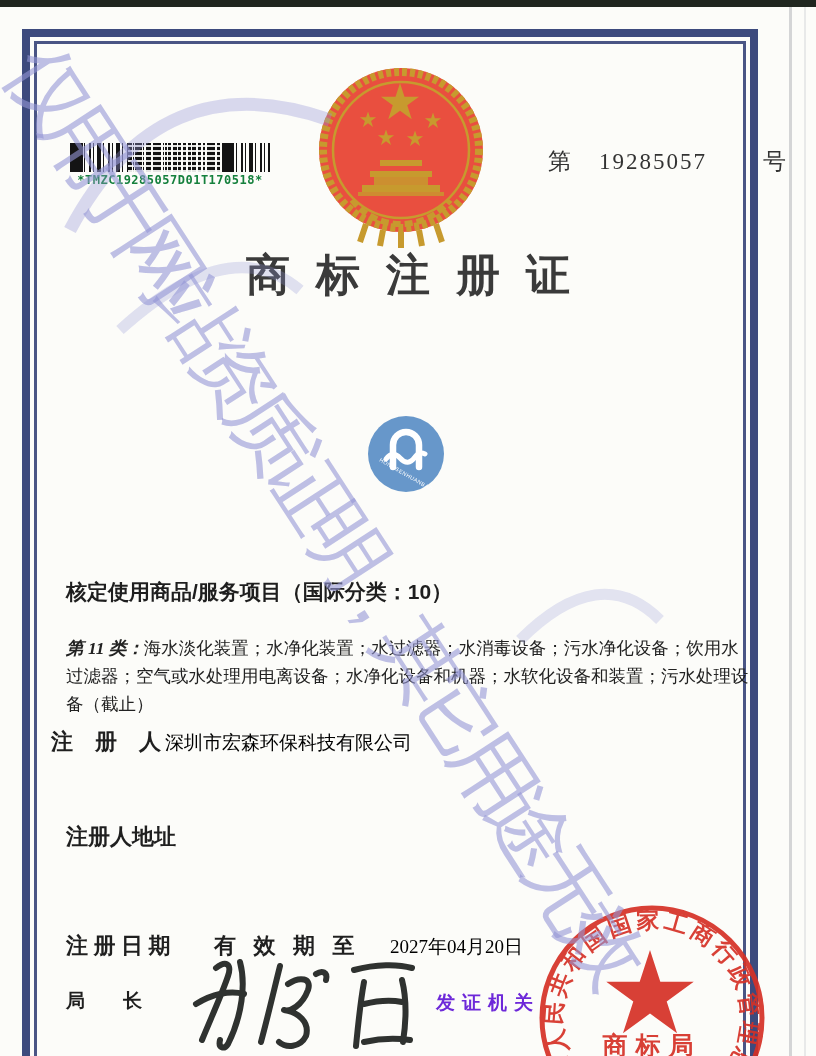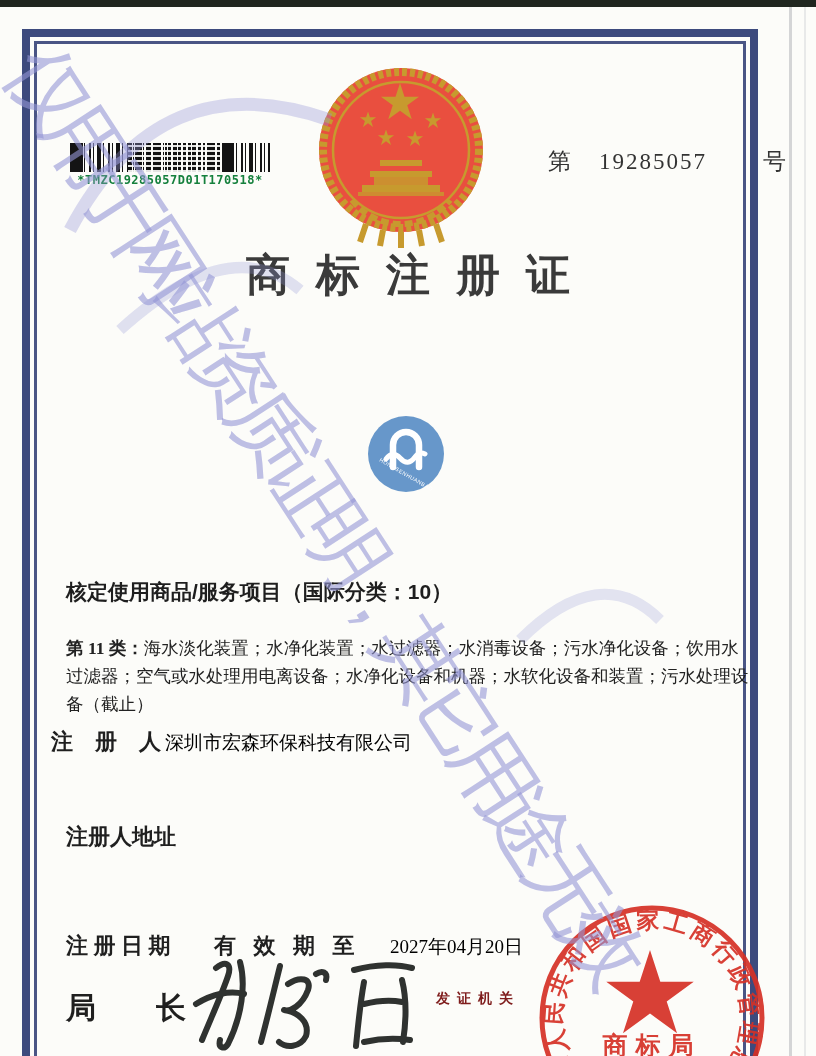"第 11 类：" .goods b { font-style: none -> italic }
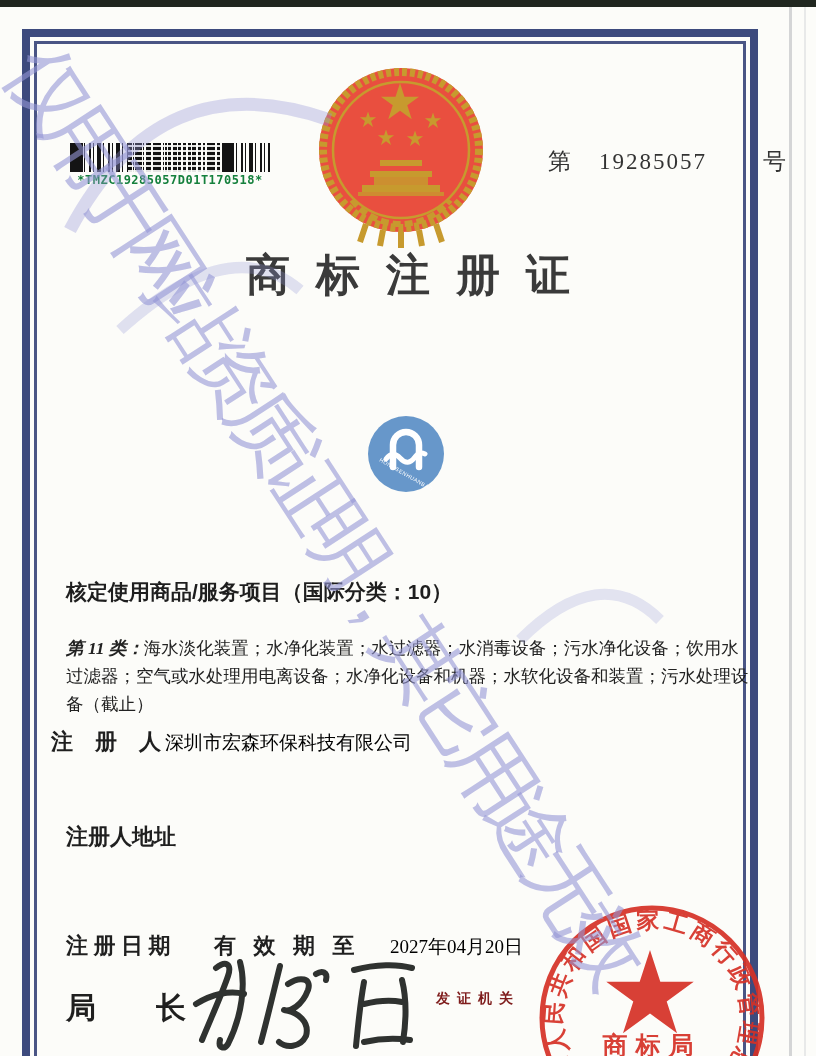"局 长" .director-label { font-size: 30px -> 19px }
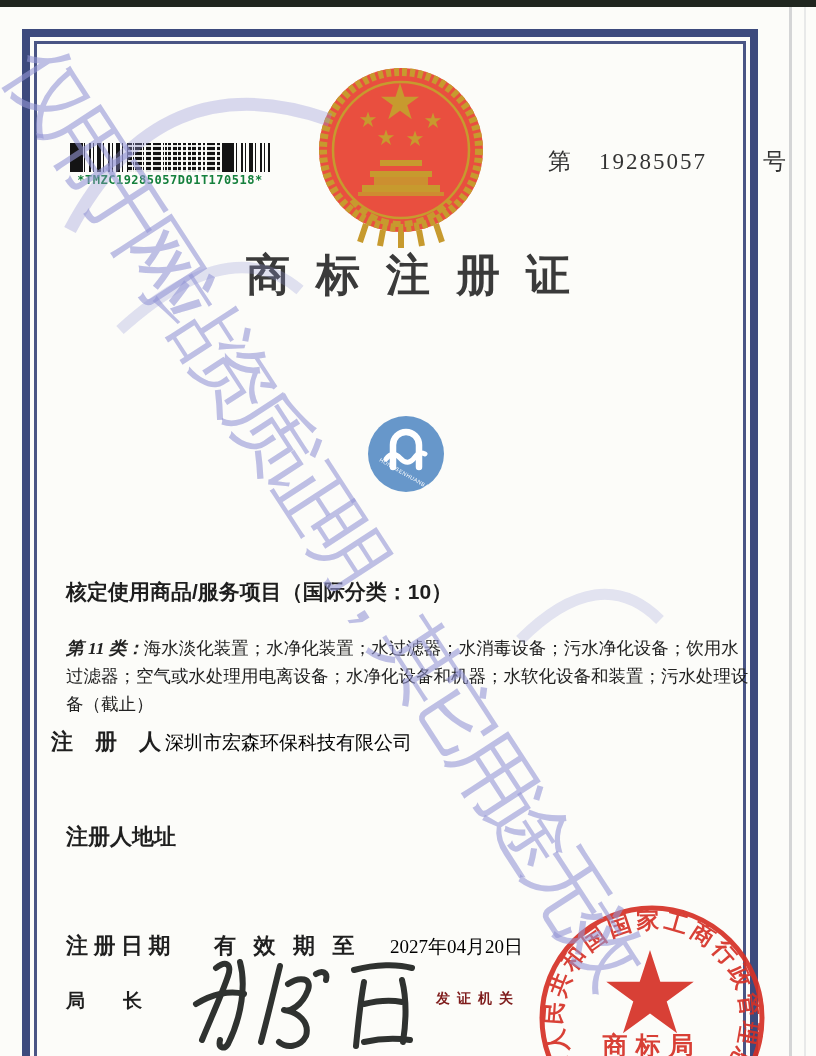"发证机关" .issuer-label { color: #7f1d1d -> #6d28d9; font-size: 14px -> 19px }
